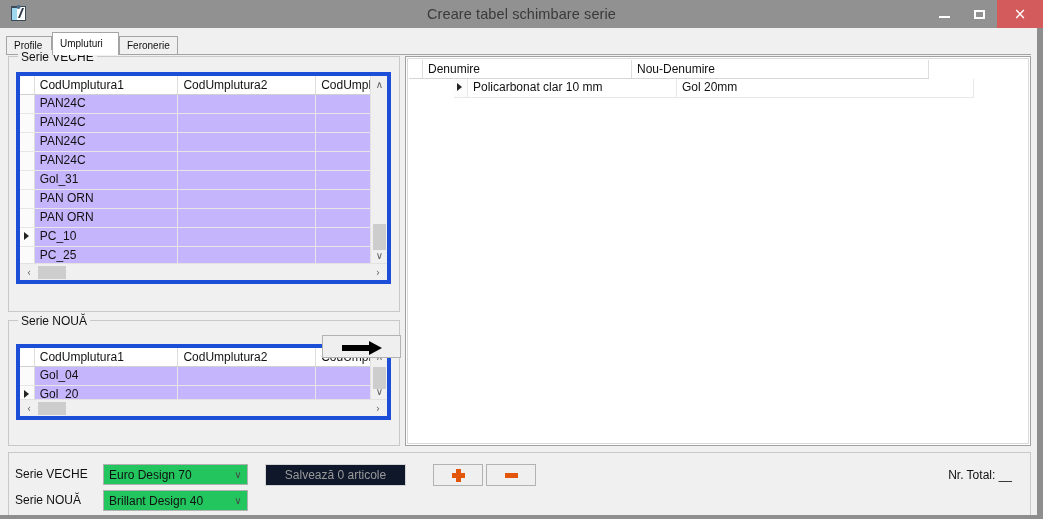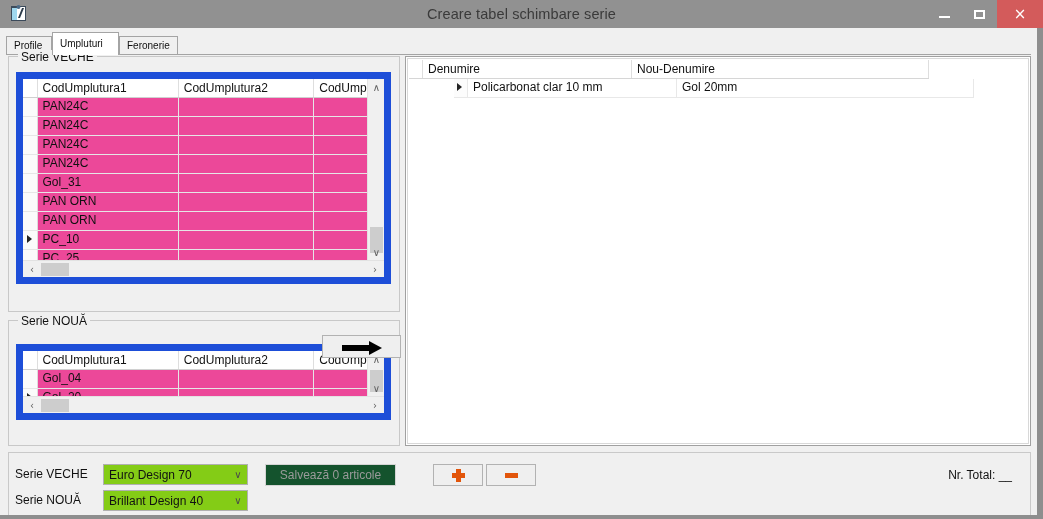"CodUmplutura1" .grid { background: #ec4899 -> #c4b5fd; border: 7px solid #1d4ed8 -> 4px solid #1d4ed8 }
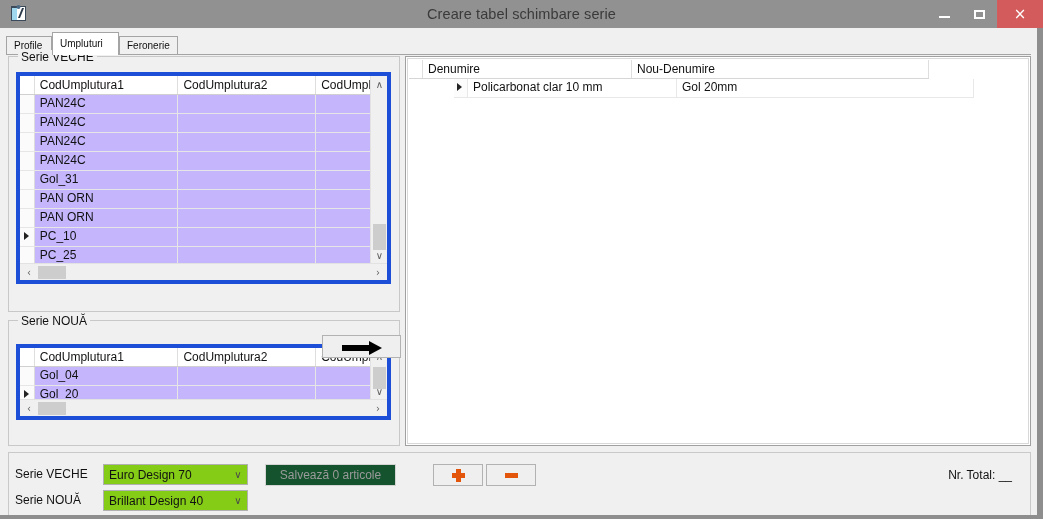"Euro Design 70" .combo { background: #84cc16 -> #22c55e }
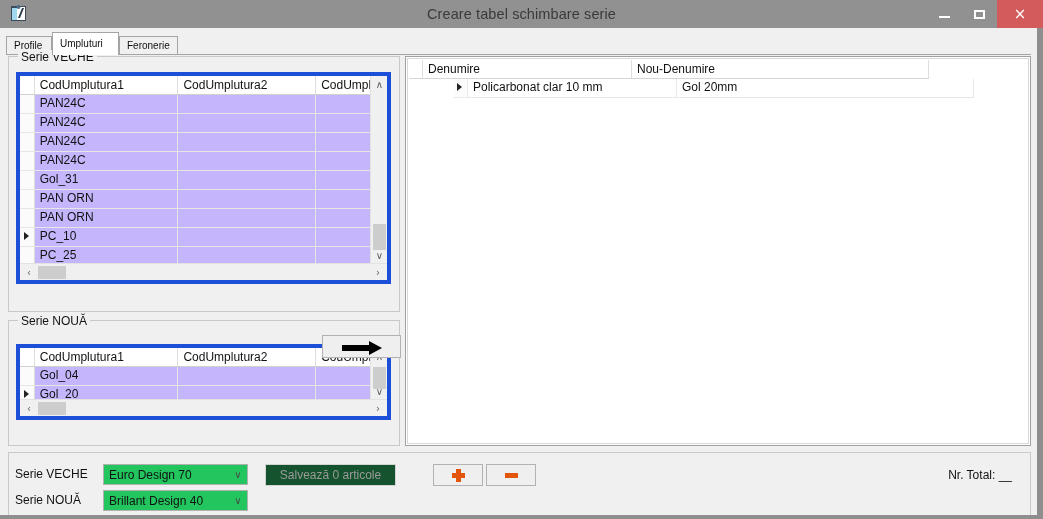"Salvează 0 articole" .save-btn { background: #14532d -> #0f172a; width: 131px -> 141px }
